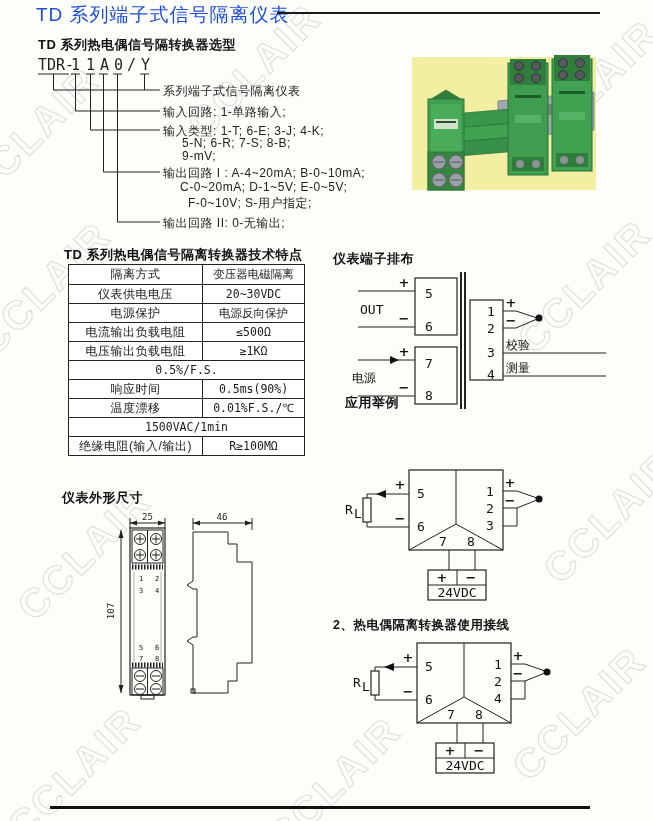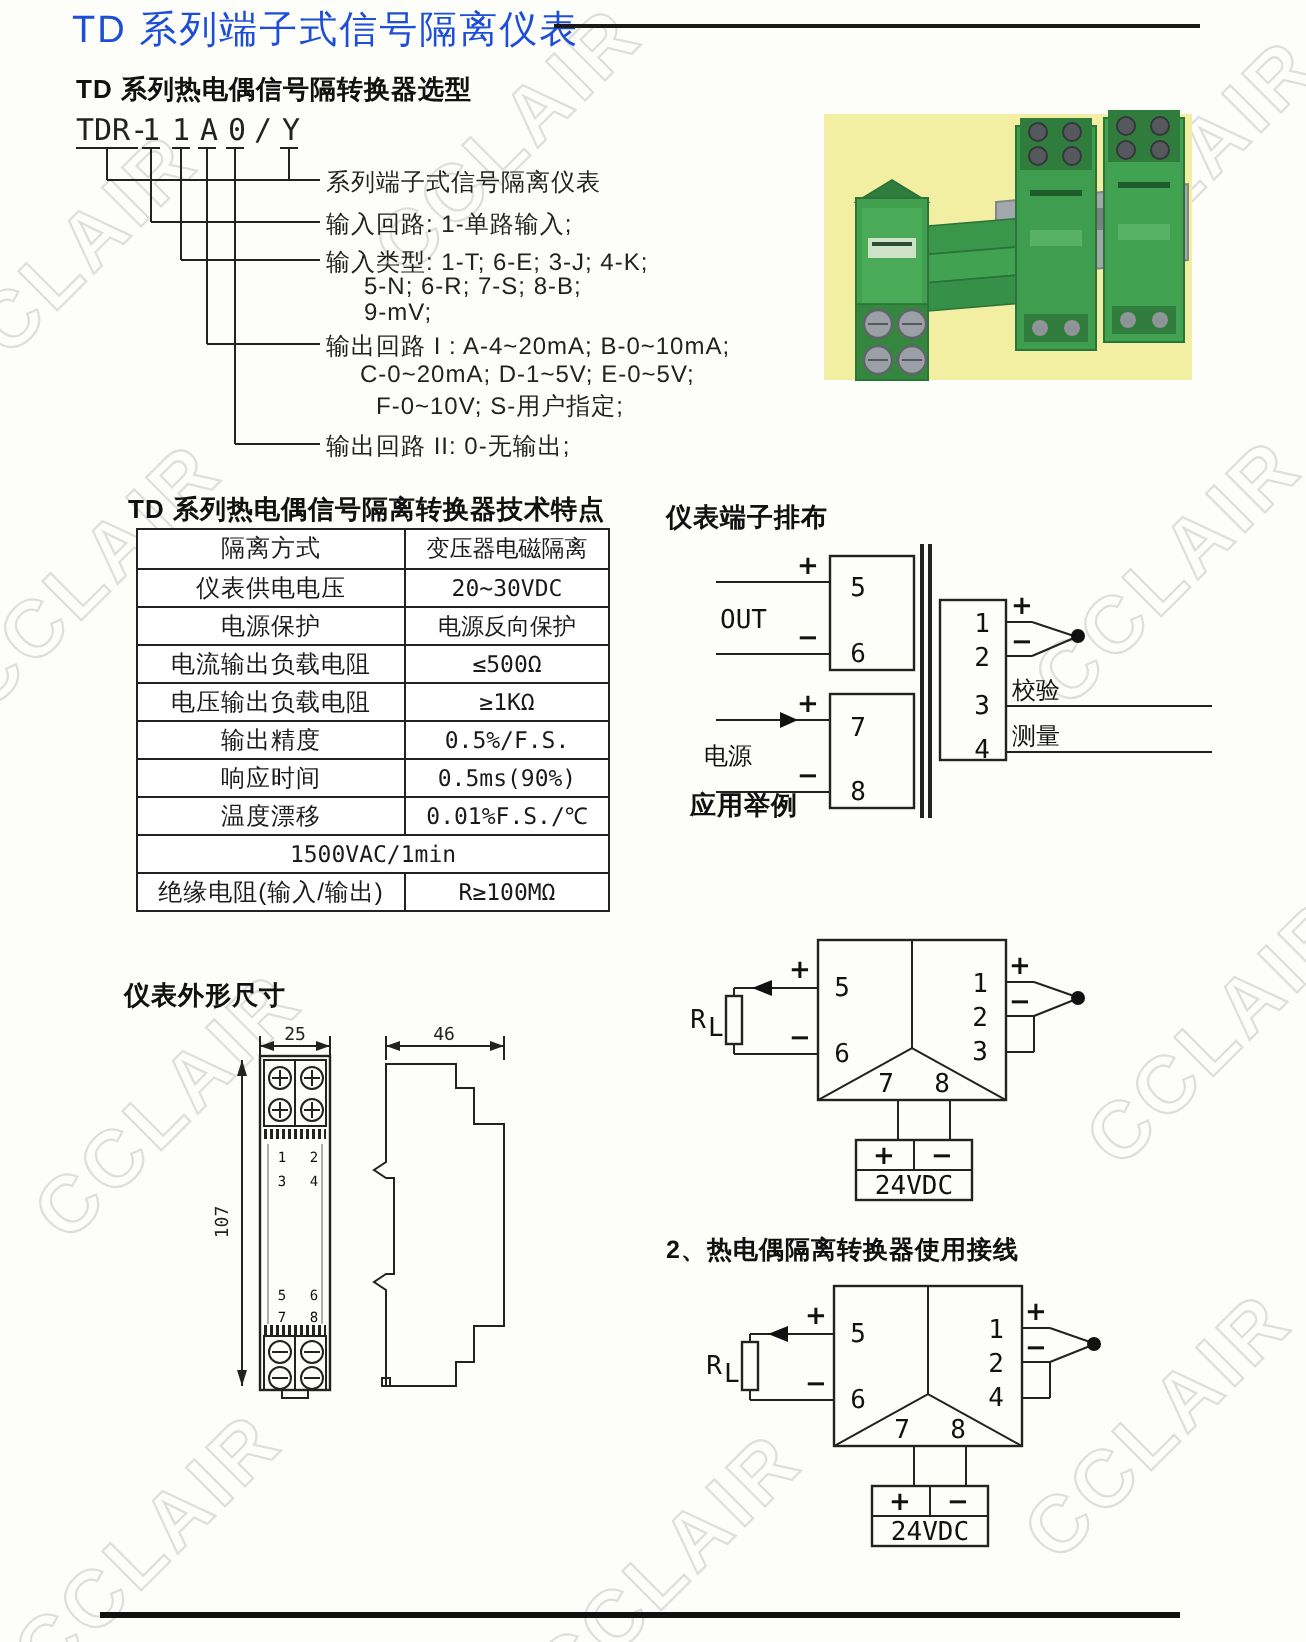"输出精度" div.spec-cell { html: <div>输出精度</div> -> none }
